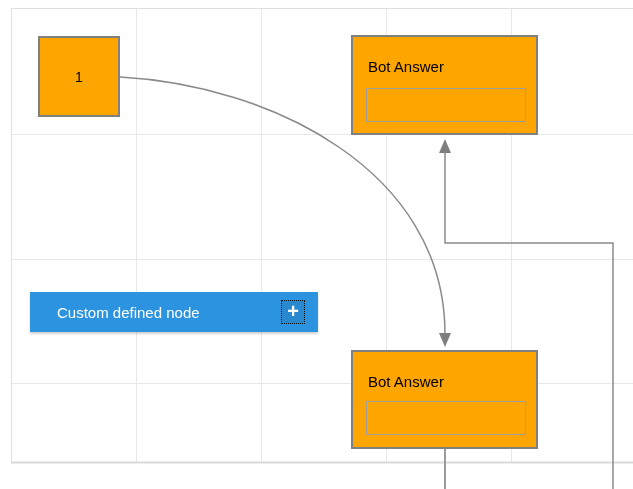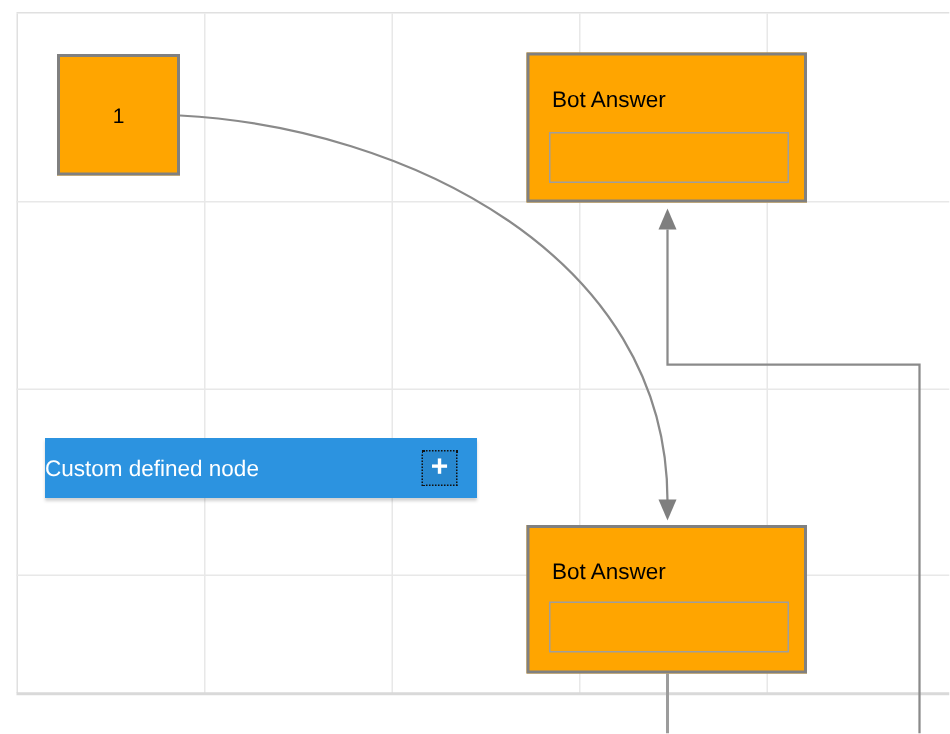"Custom defined node" .custom-label { margin-left: none -> 27px }
